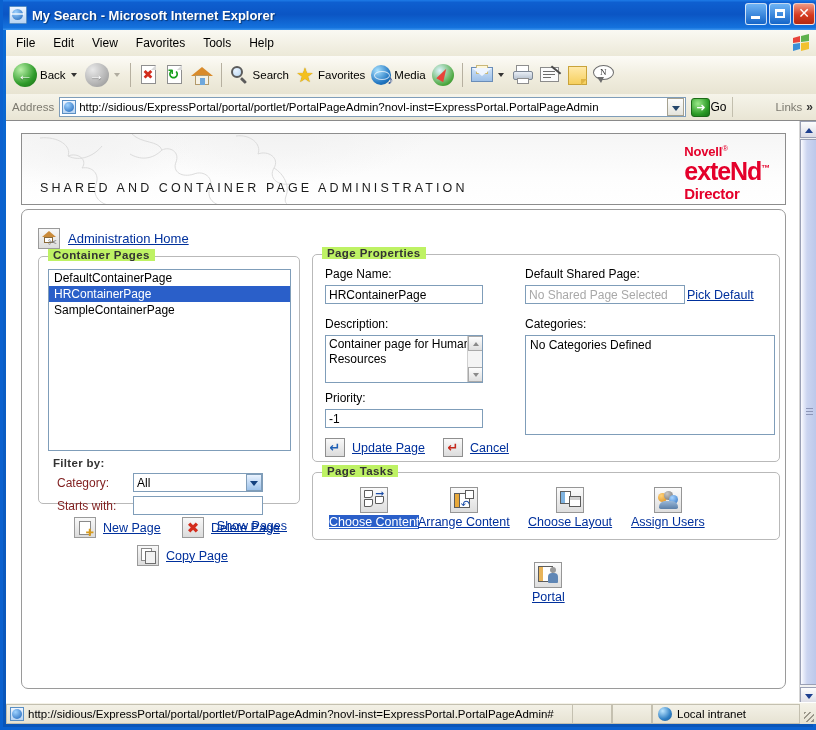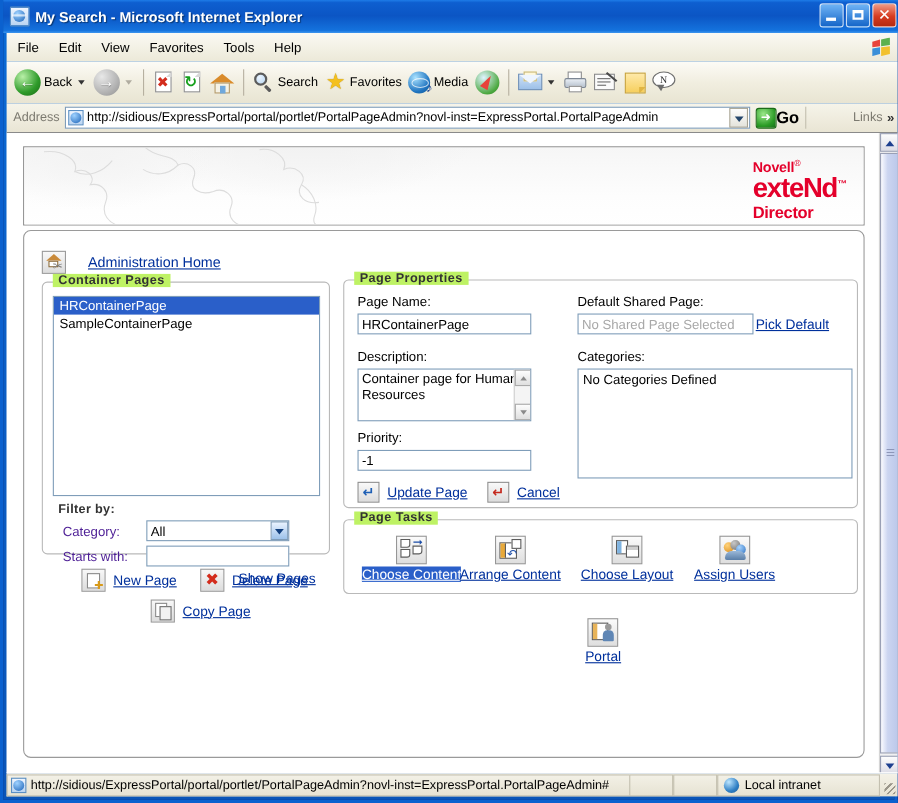"Go" #go-label { font-size: 15px -> 12px; font-weight: bold -> none }
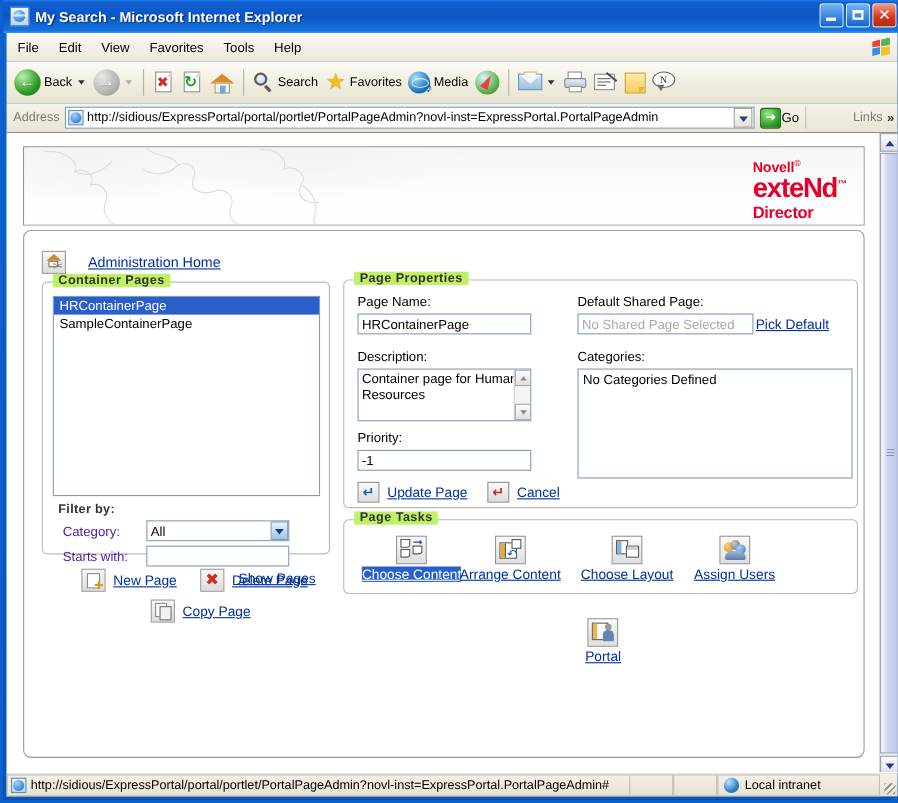"SHARED AND CONTAINER PAGE ADMINISTRATION" div { html: none -> <div>SHARED AND CONTAINER PAGE ADMINISTRATION</div> }
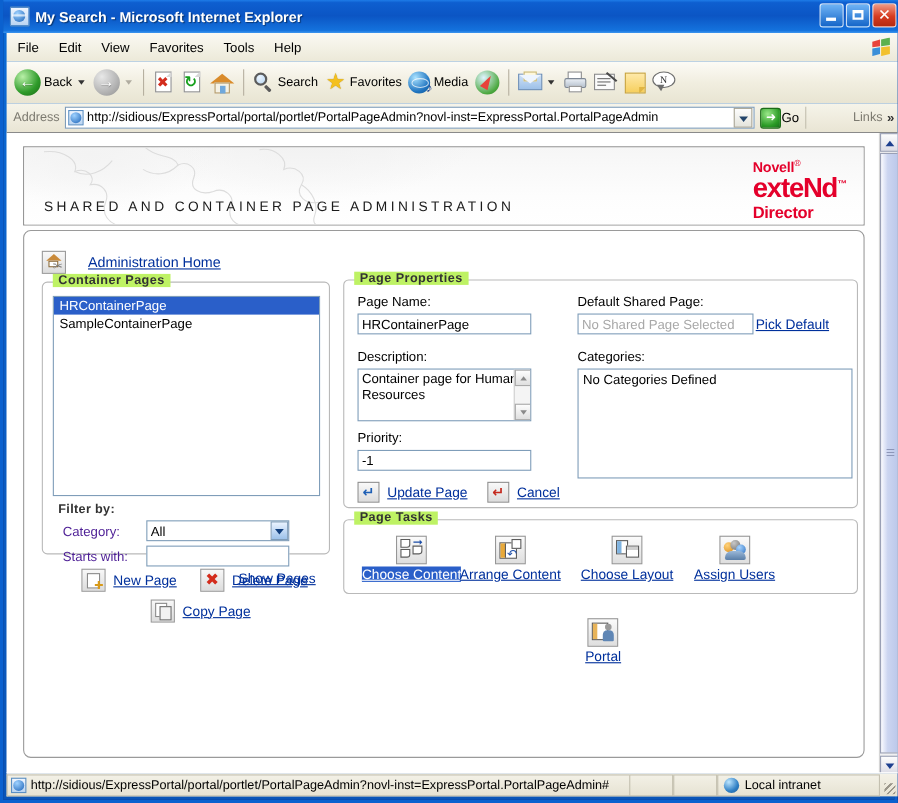"Administration Home" #admin-home .link { margin-left: 20px -> 8px }
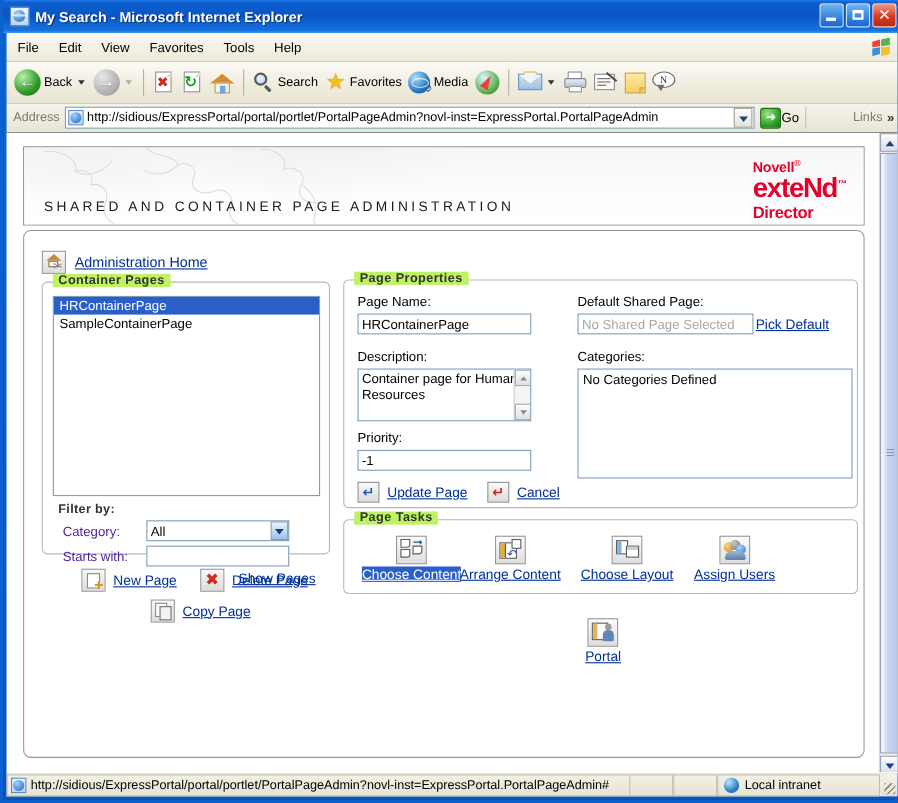"DefaultContainerPage" div.lp-item { html: none -> <div>DefaultContainerPage</div> }
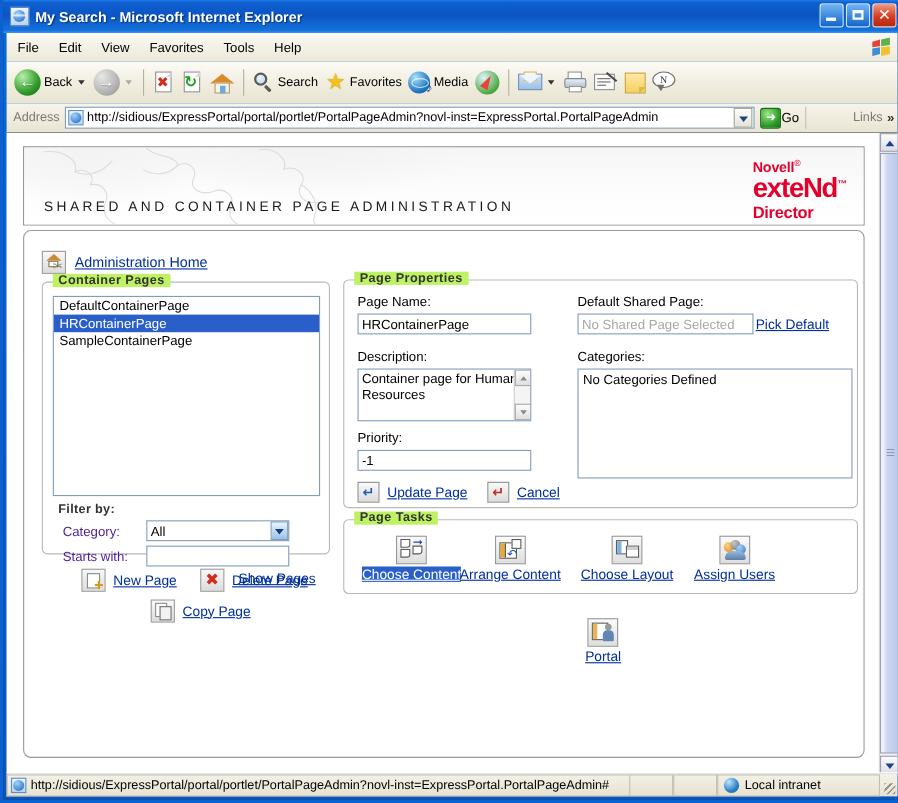"Category:" .f-label { color: #4c1d95 -> #7f1d1d }
